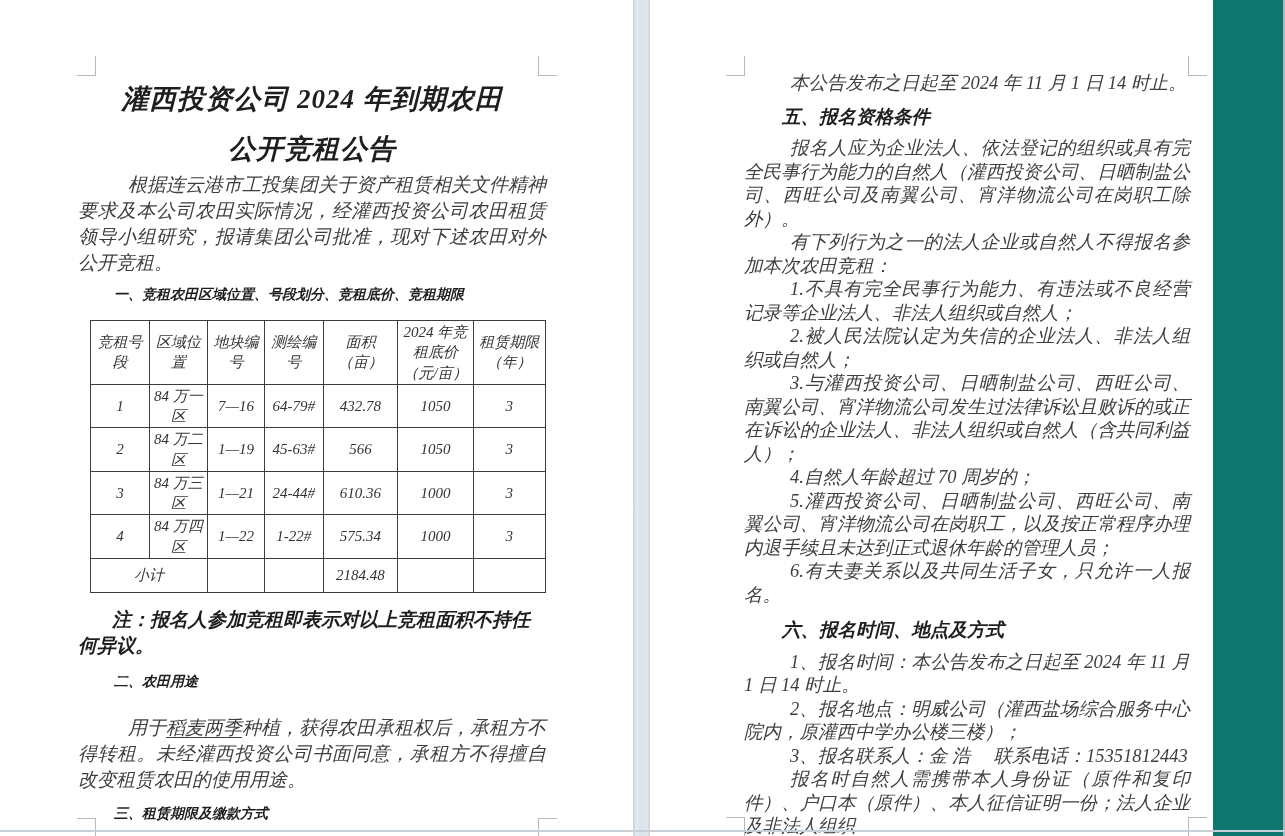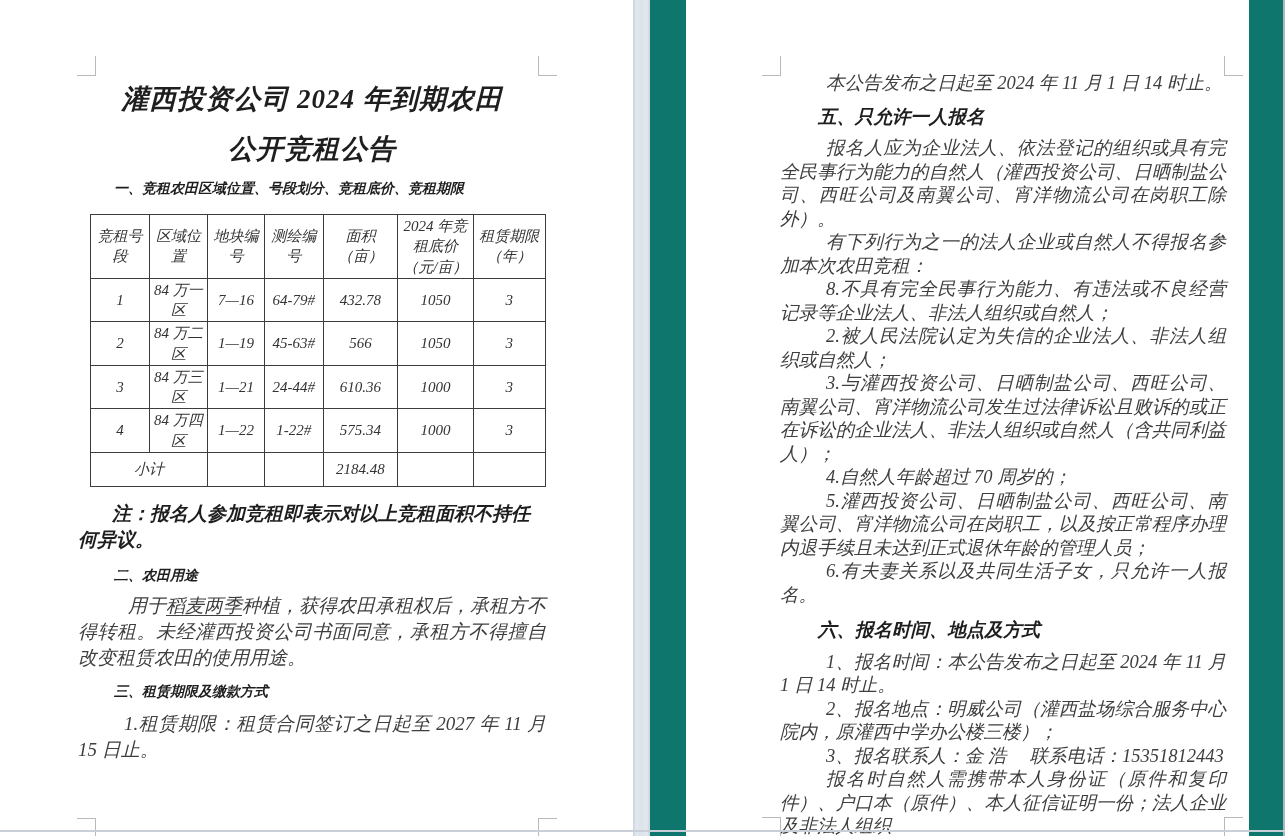"本公告发布之日起至 2024 年 11 月" #page-right { left: 686px -> 650px }
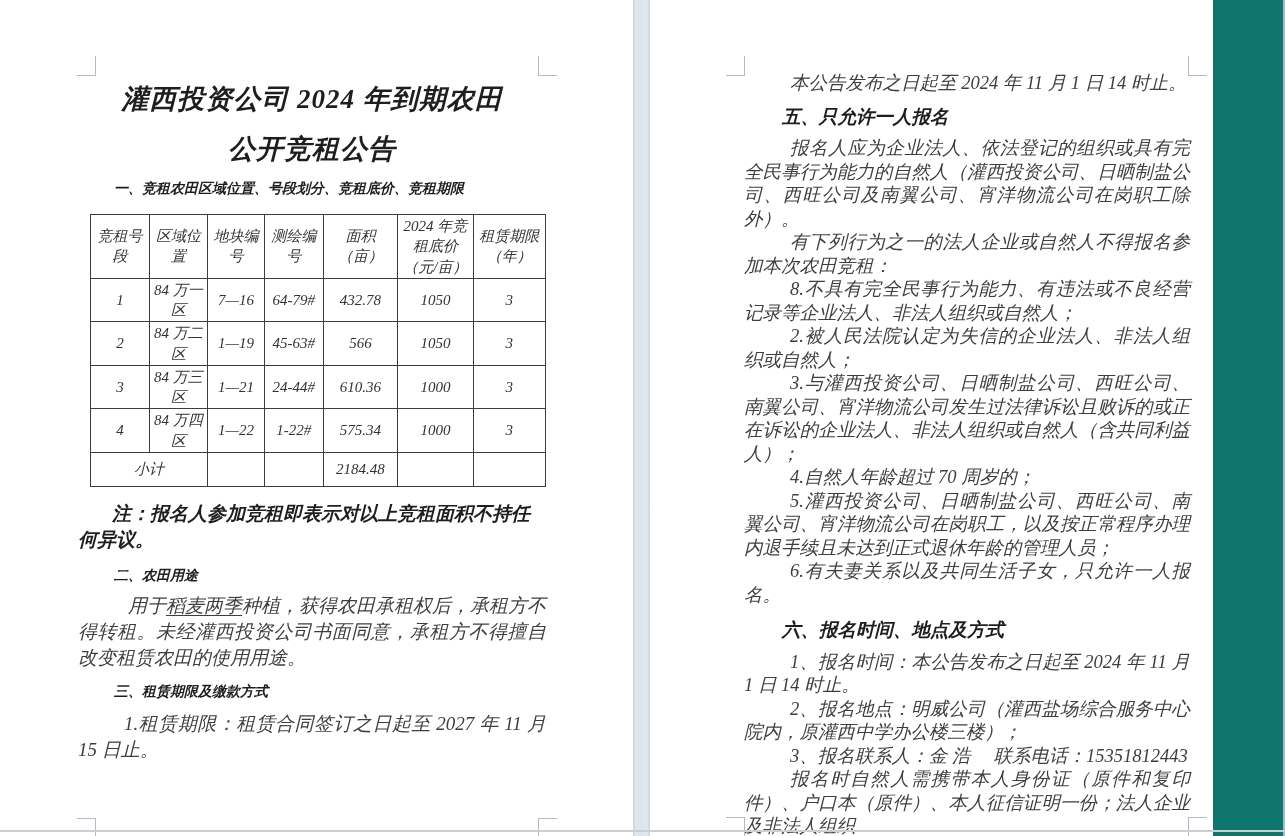"五、只允许一人报名" p.rhead { text: 只允许一人报名 -> 报名资格条件 }
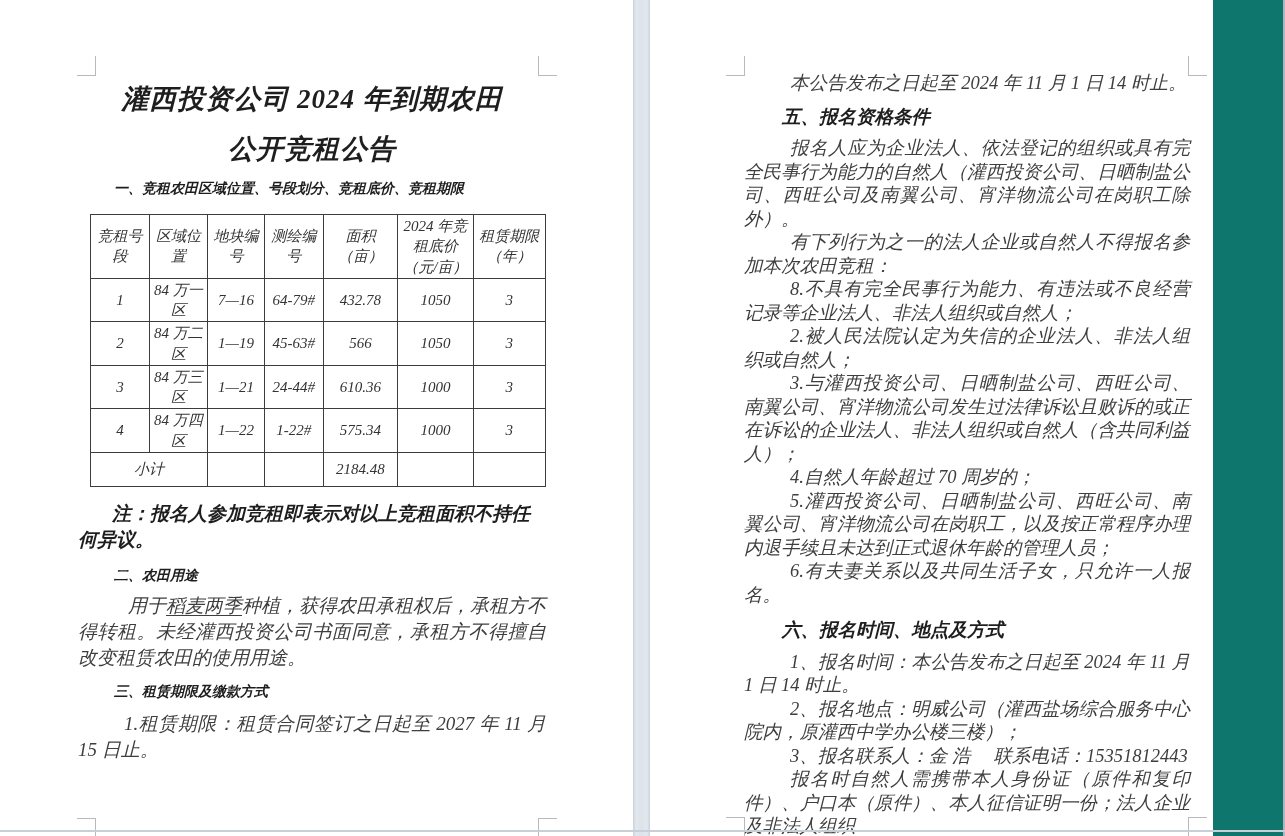"根据连云港市工投集团关于资产租赁相关文件精神要求及本公司农田实际情况，经灌西投资" p.lbody { html: none -> <p>根据连云港市工投集团关于资产租赁相关文件精神要求及本公司农田实际情况，经灌西投资公司农田租赁领导小组研究，报请集团公司批准，现对下述农田对外公开竞租。</p> }
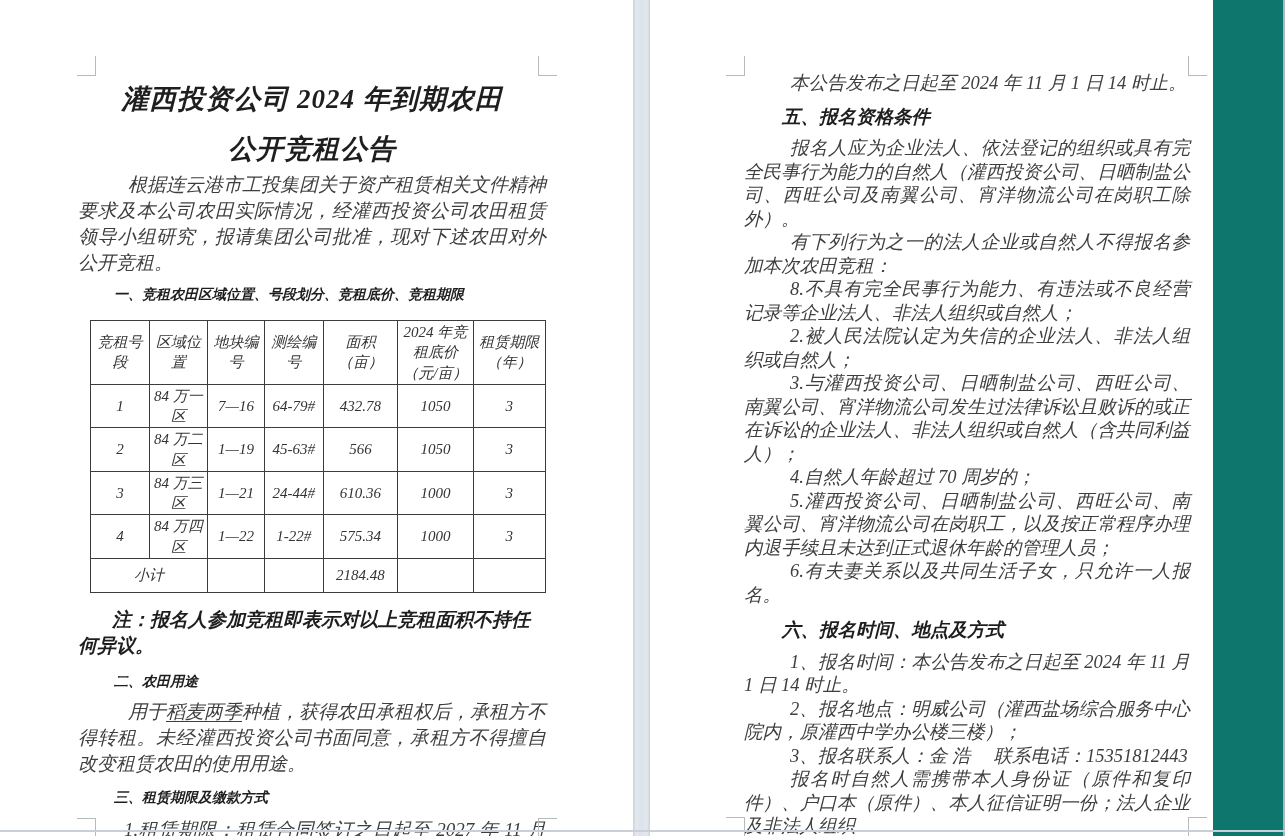"8.不具有完全民事行为能力、有违法或不良经营记录等企业法人、非法人组织或自然人；" p.rbody { text: 8 -> 1 }
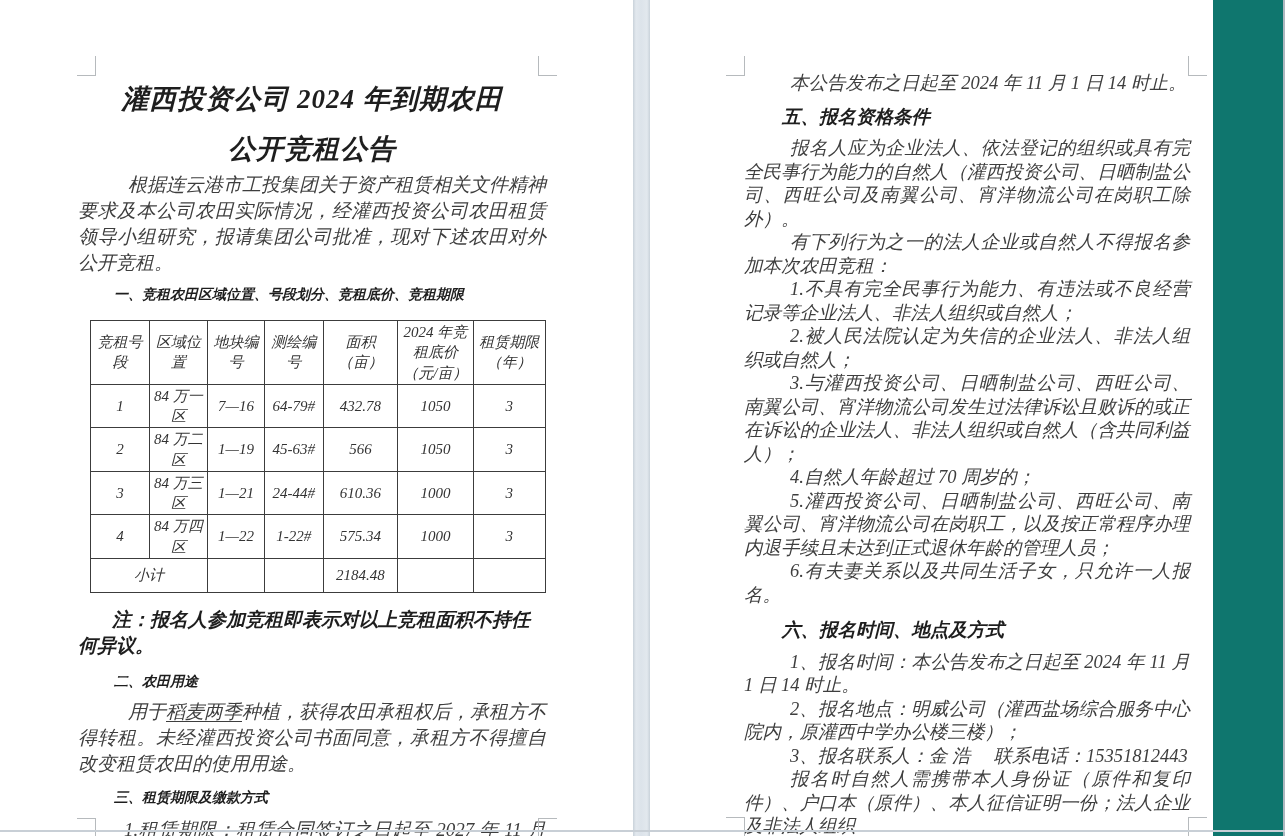"二、农田用途" .lhead.h2 { margin-bottom: 4px -> 20px }
